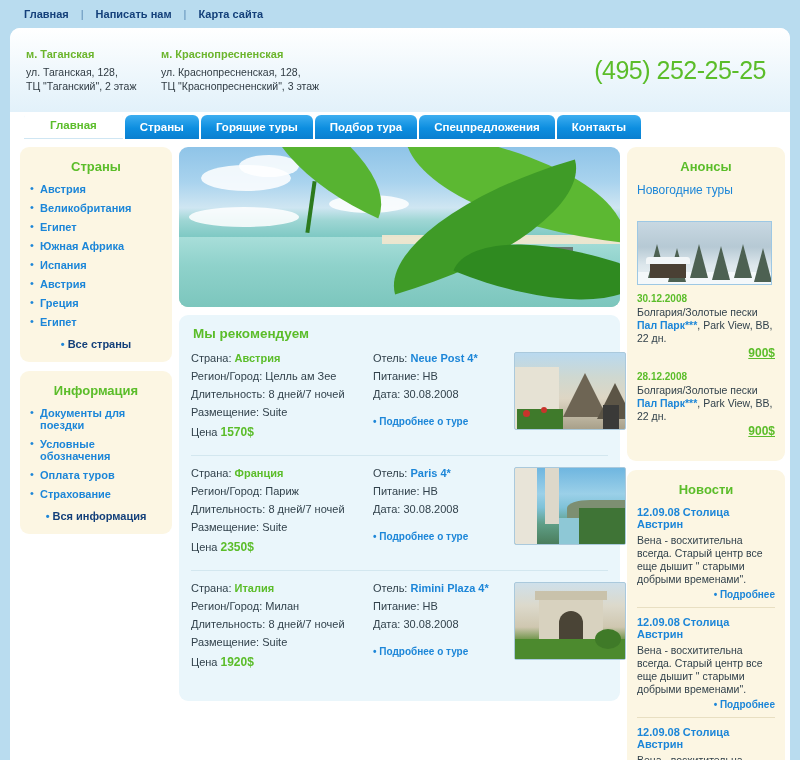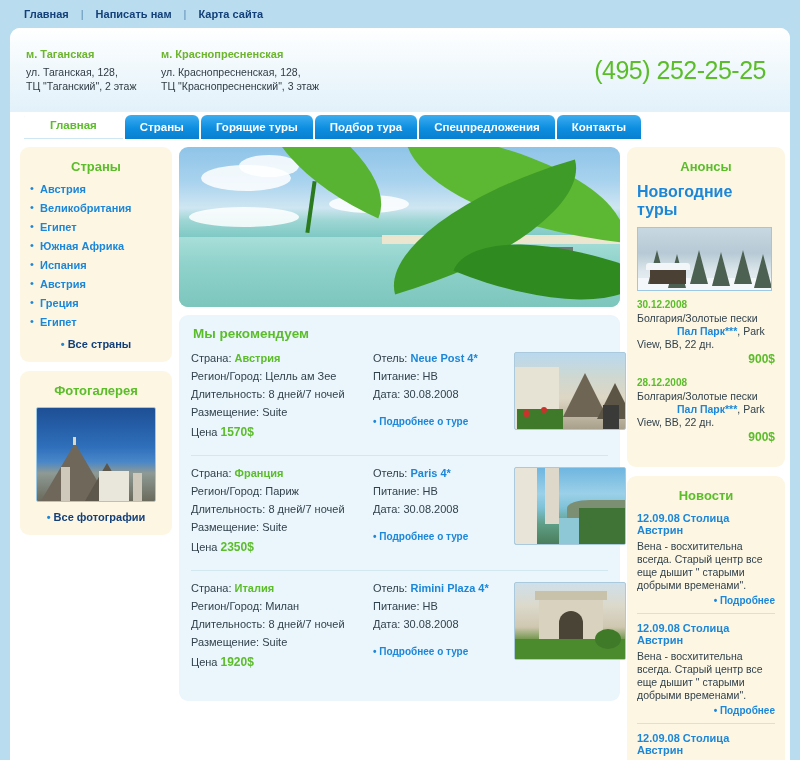"Новогодние туры" .an-title { font-size: 16px -> 12px; font-weight: bold -> normal; margin: 0 0 8px 0 -> 0 0 24px 0 }
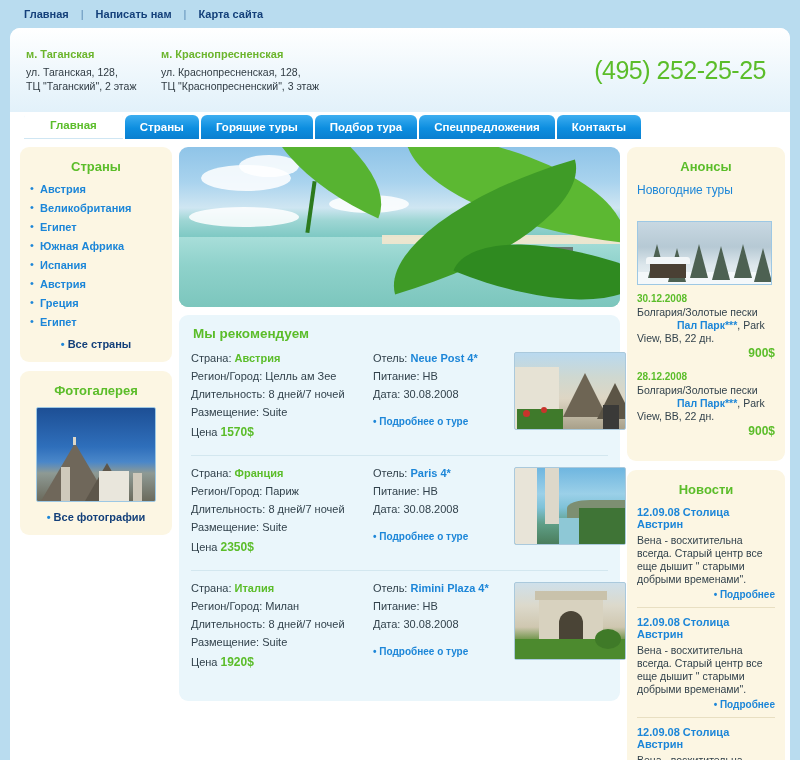"Пал Парк***" .an-text a { margin-left: 40px -> none }
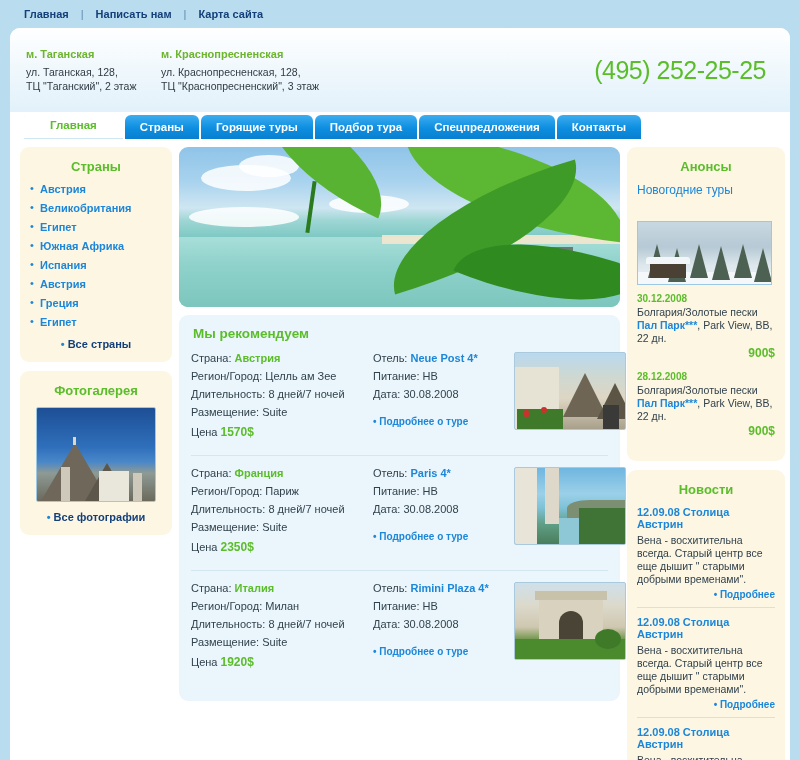"900$" .an-price { text-decoration: none -> underline }
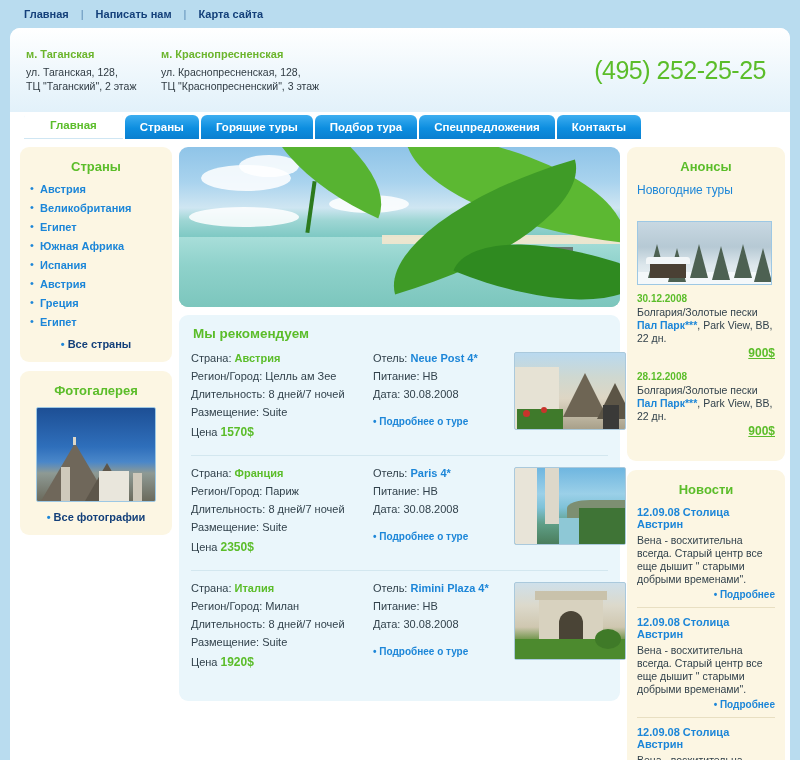"Информация" div.box { html: none -> <div> <h3>Информация</h3> <ul> <li><a>Документы для поездки</a></li> <li><a>Условные обозначения</a></li> <li><a>Оплата туров</a></li> <li><a>Страхование</a></li> <li><a>Вся информация</a></li> </ul> </div> }
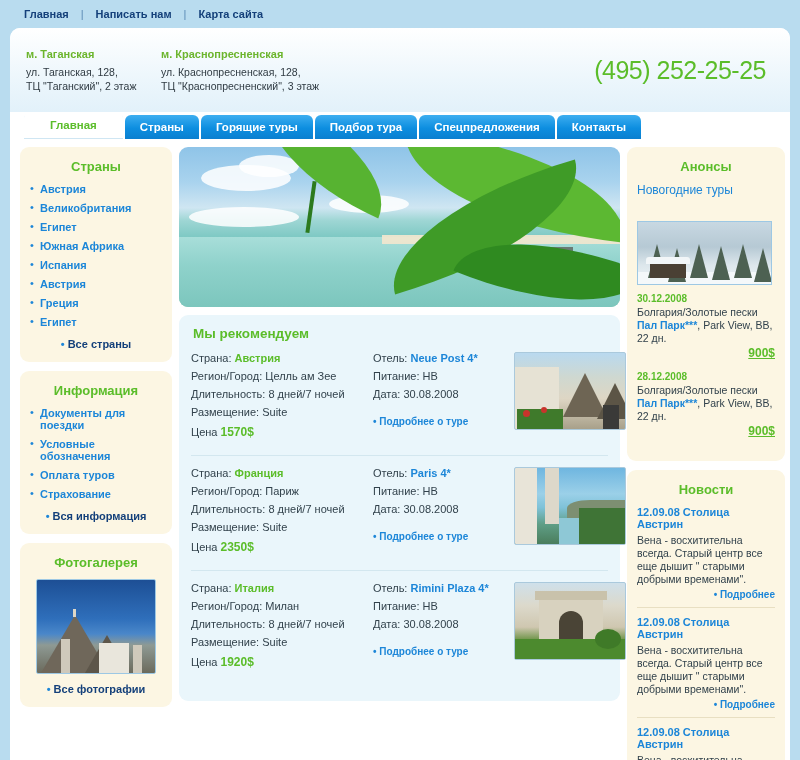"Фотогалерея" div.box { html: <div> <h3>Фотогалерея</h3> <div> <div></div> <div></div> <div></div> <div></div> <div></div> <div></div> </div> <div> <a>Все фотографии</a> </div> </div> -> none }
